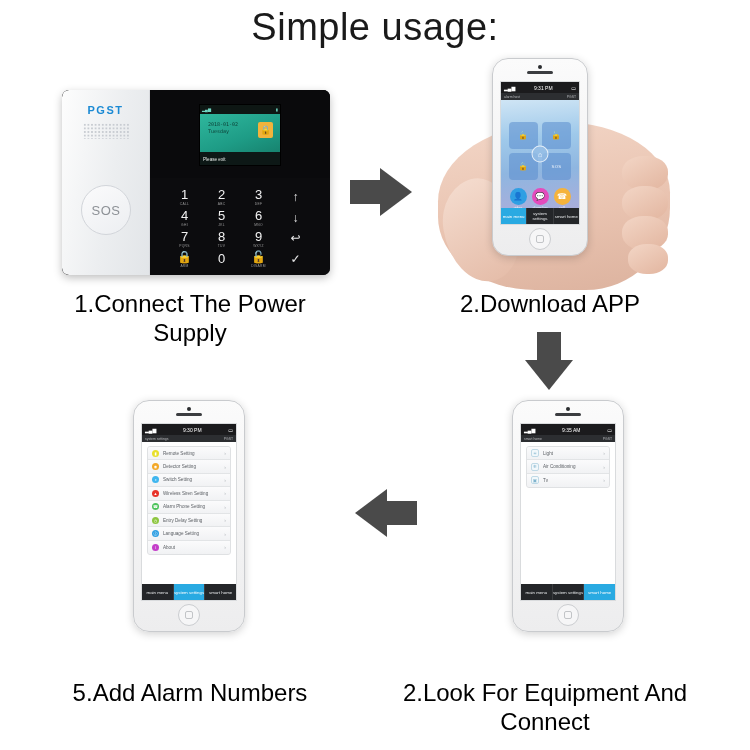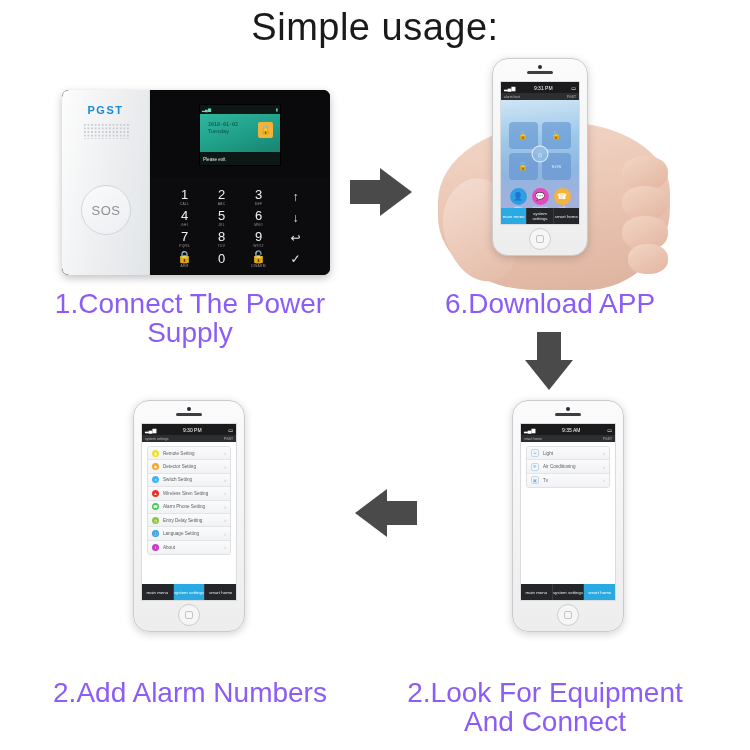"1.Connect The Power Supply" .caption { color: #8b5cf6 -> #000000; font-size: 28px -> 24px }
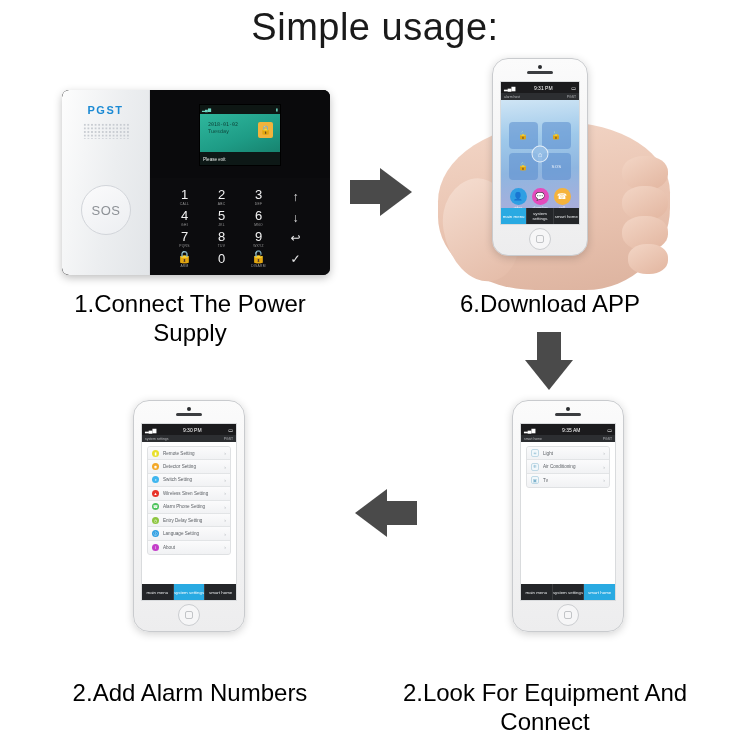"6.Download APP" div.caption { text: 6.Download -> 2.Download }
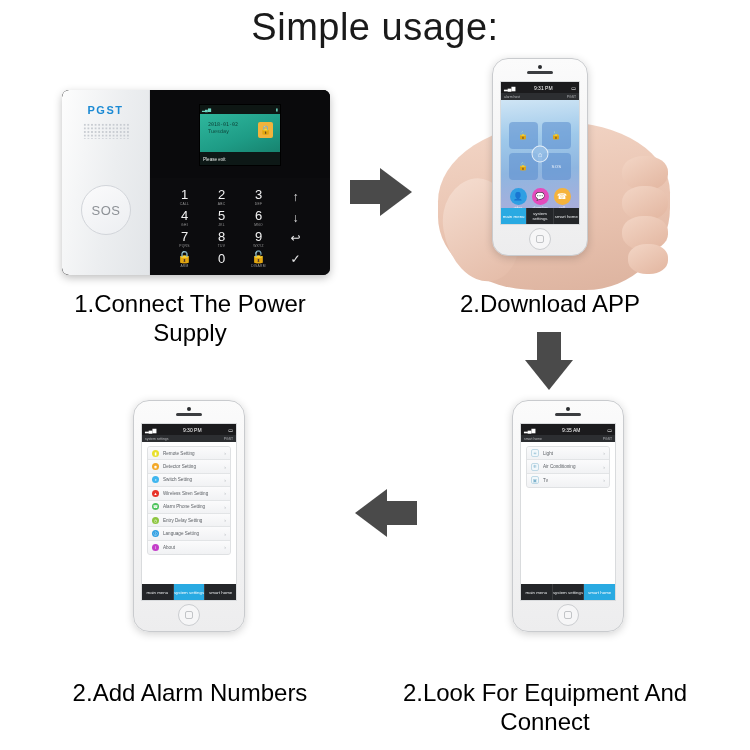"2.Add Alarm Numbers" div.caption { text: 2.Add -> 5.Add }
